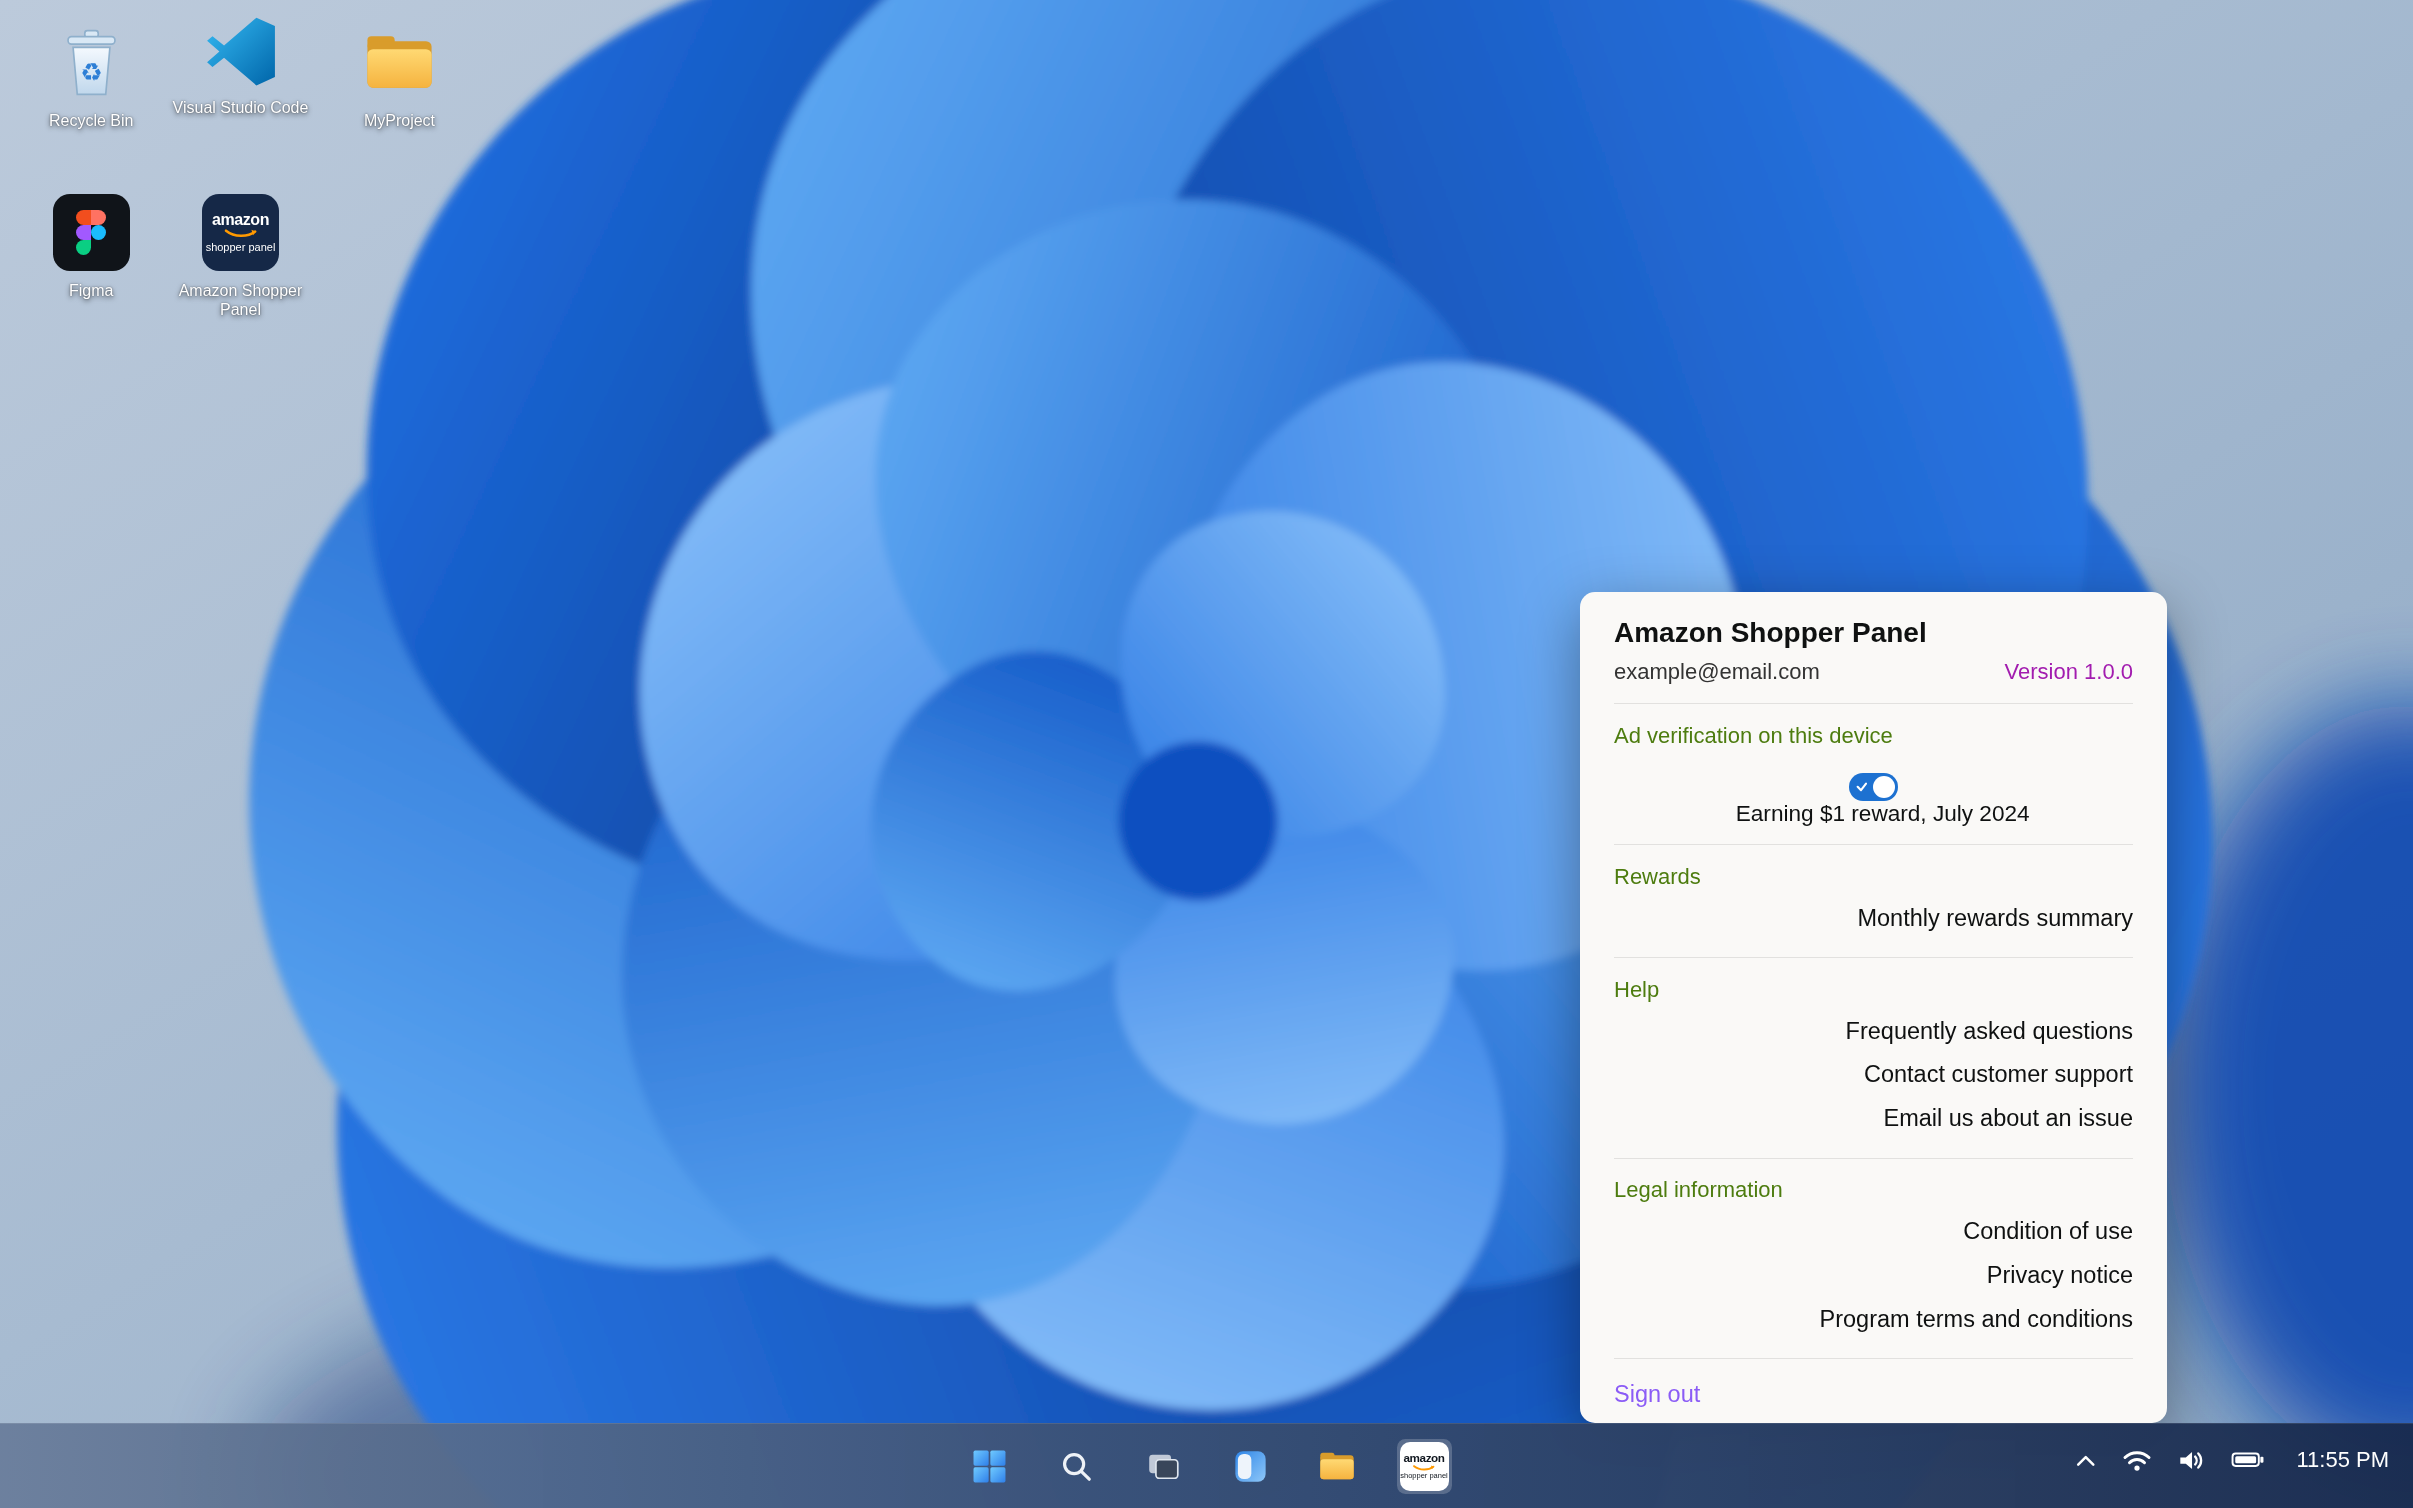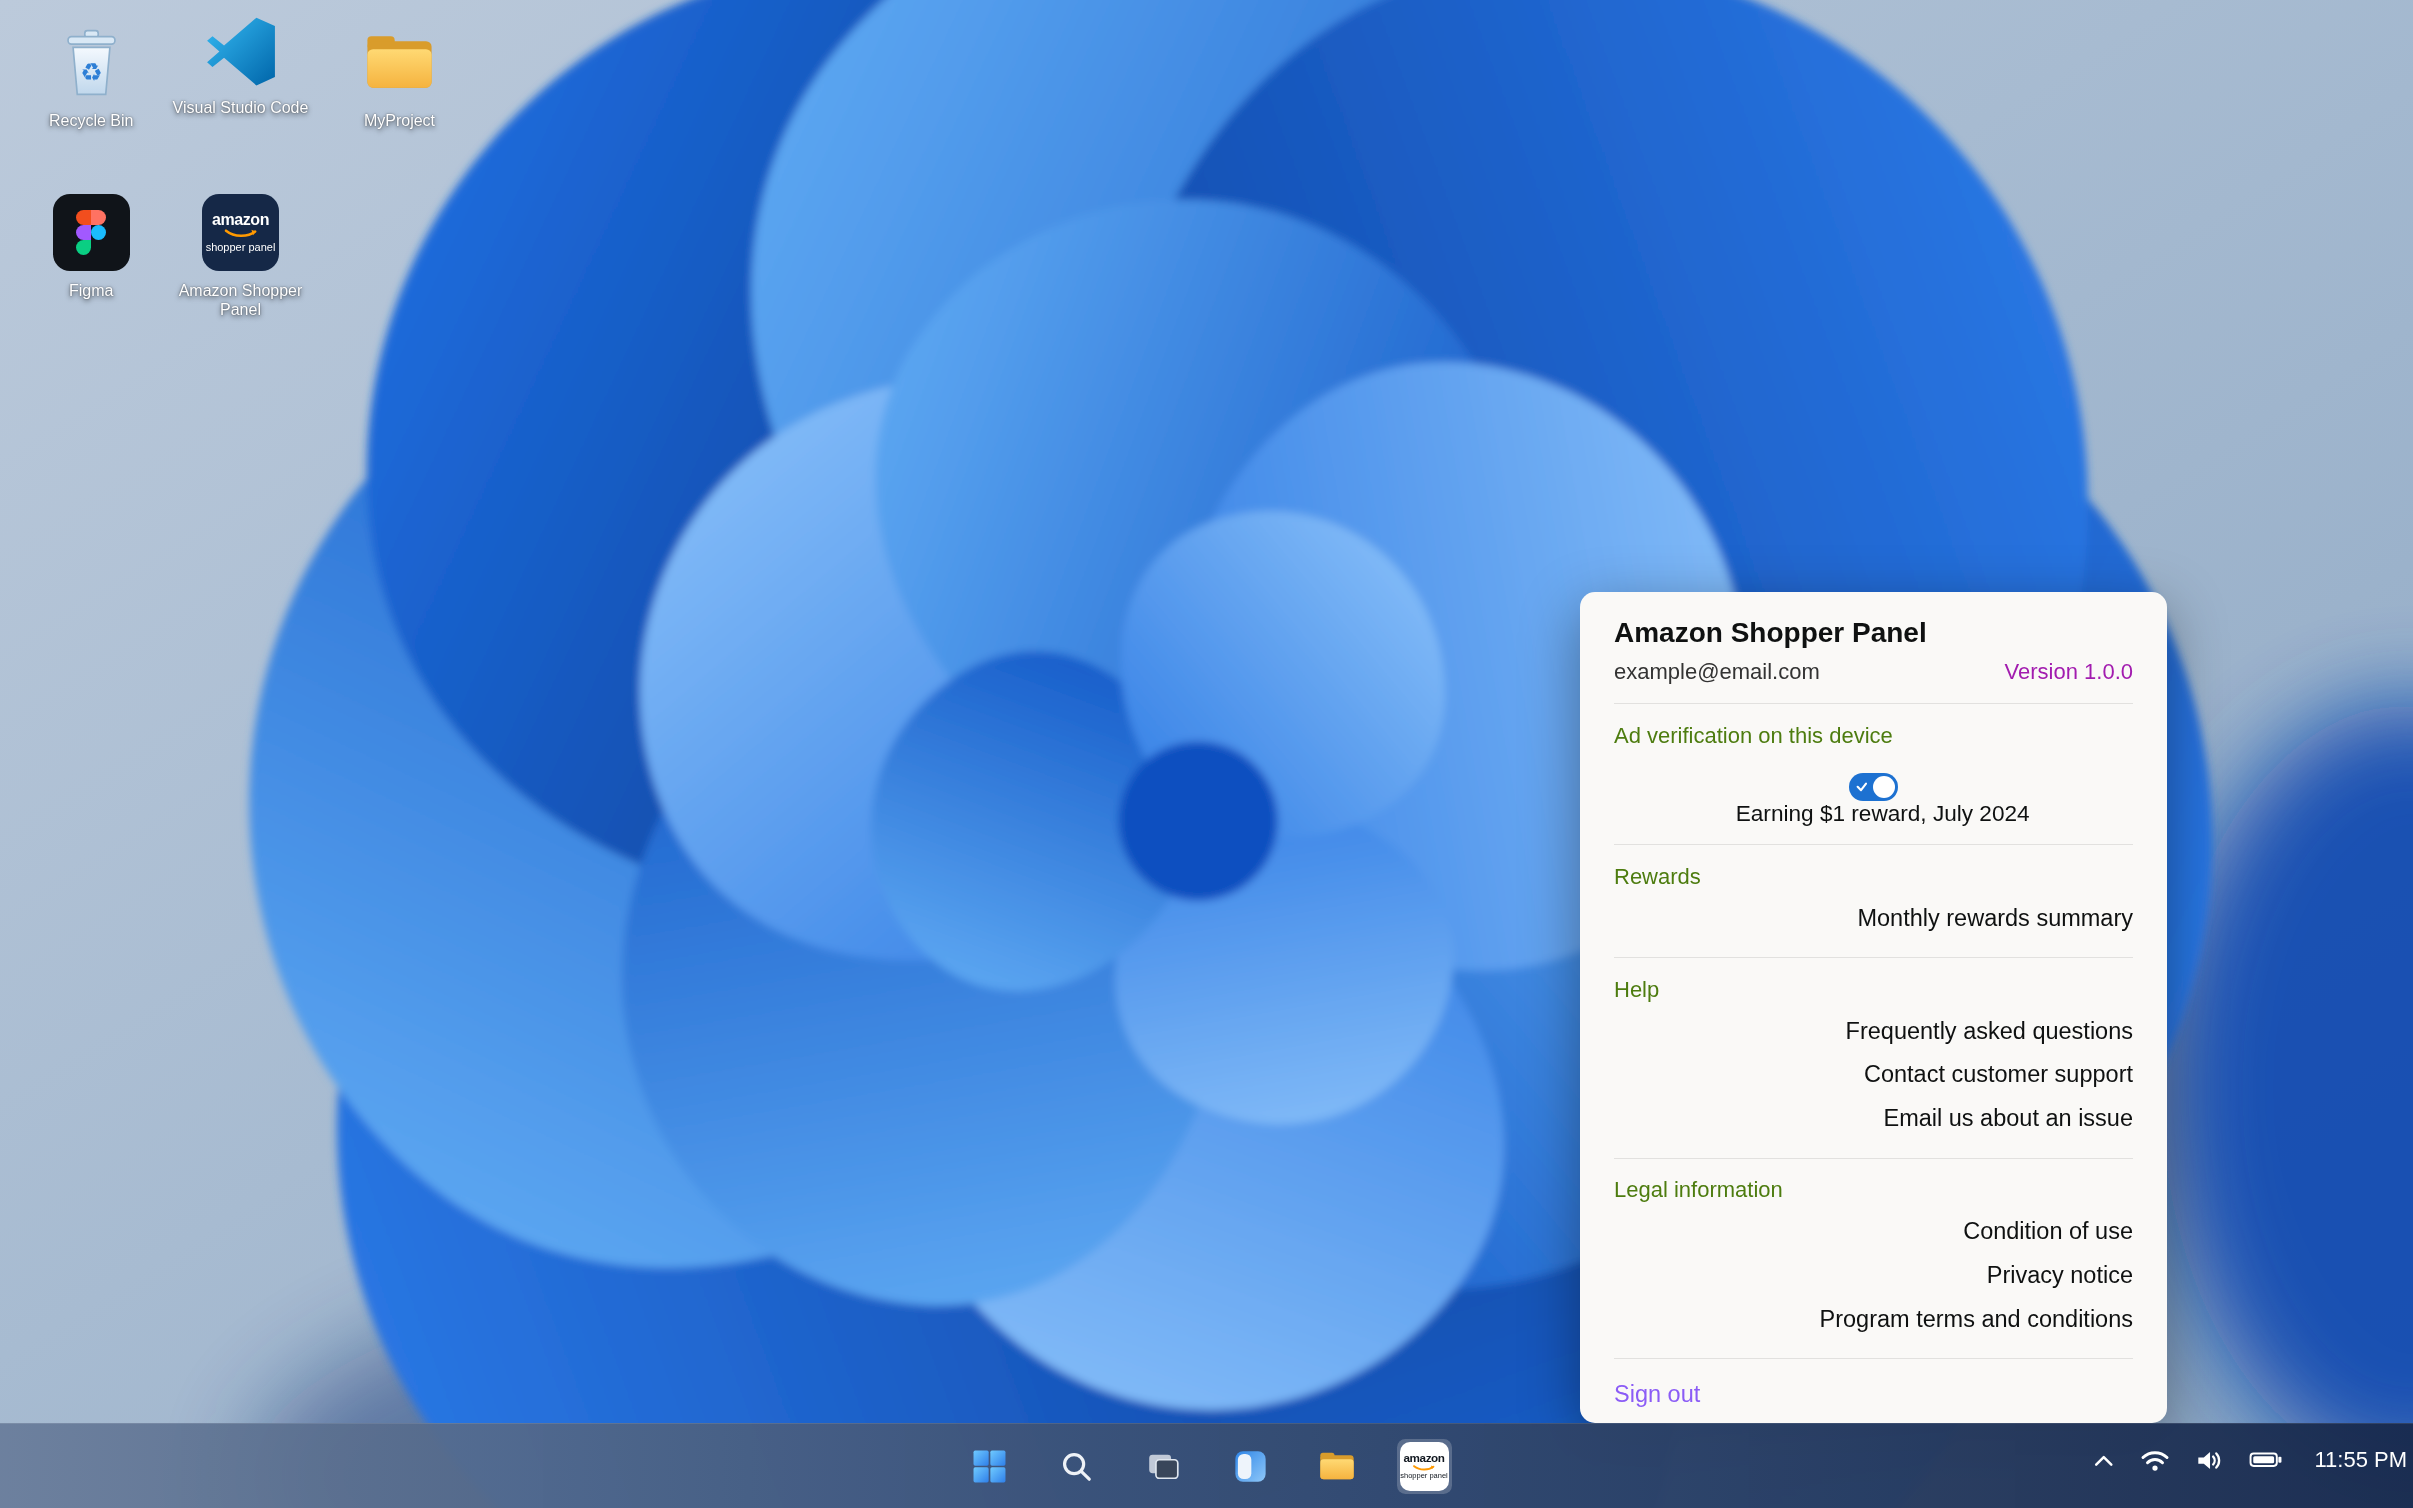"11:55 PM" .tb-tray { right: 6px -> 24px }
